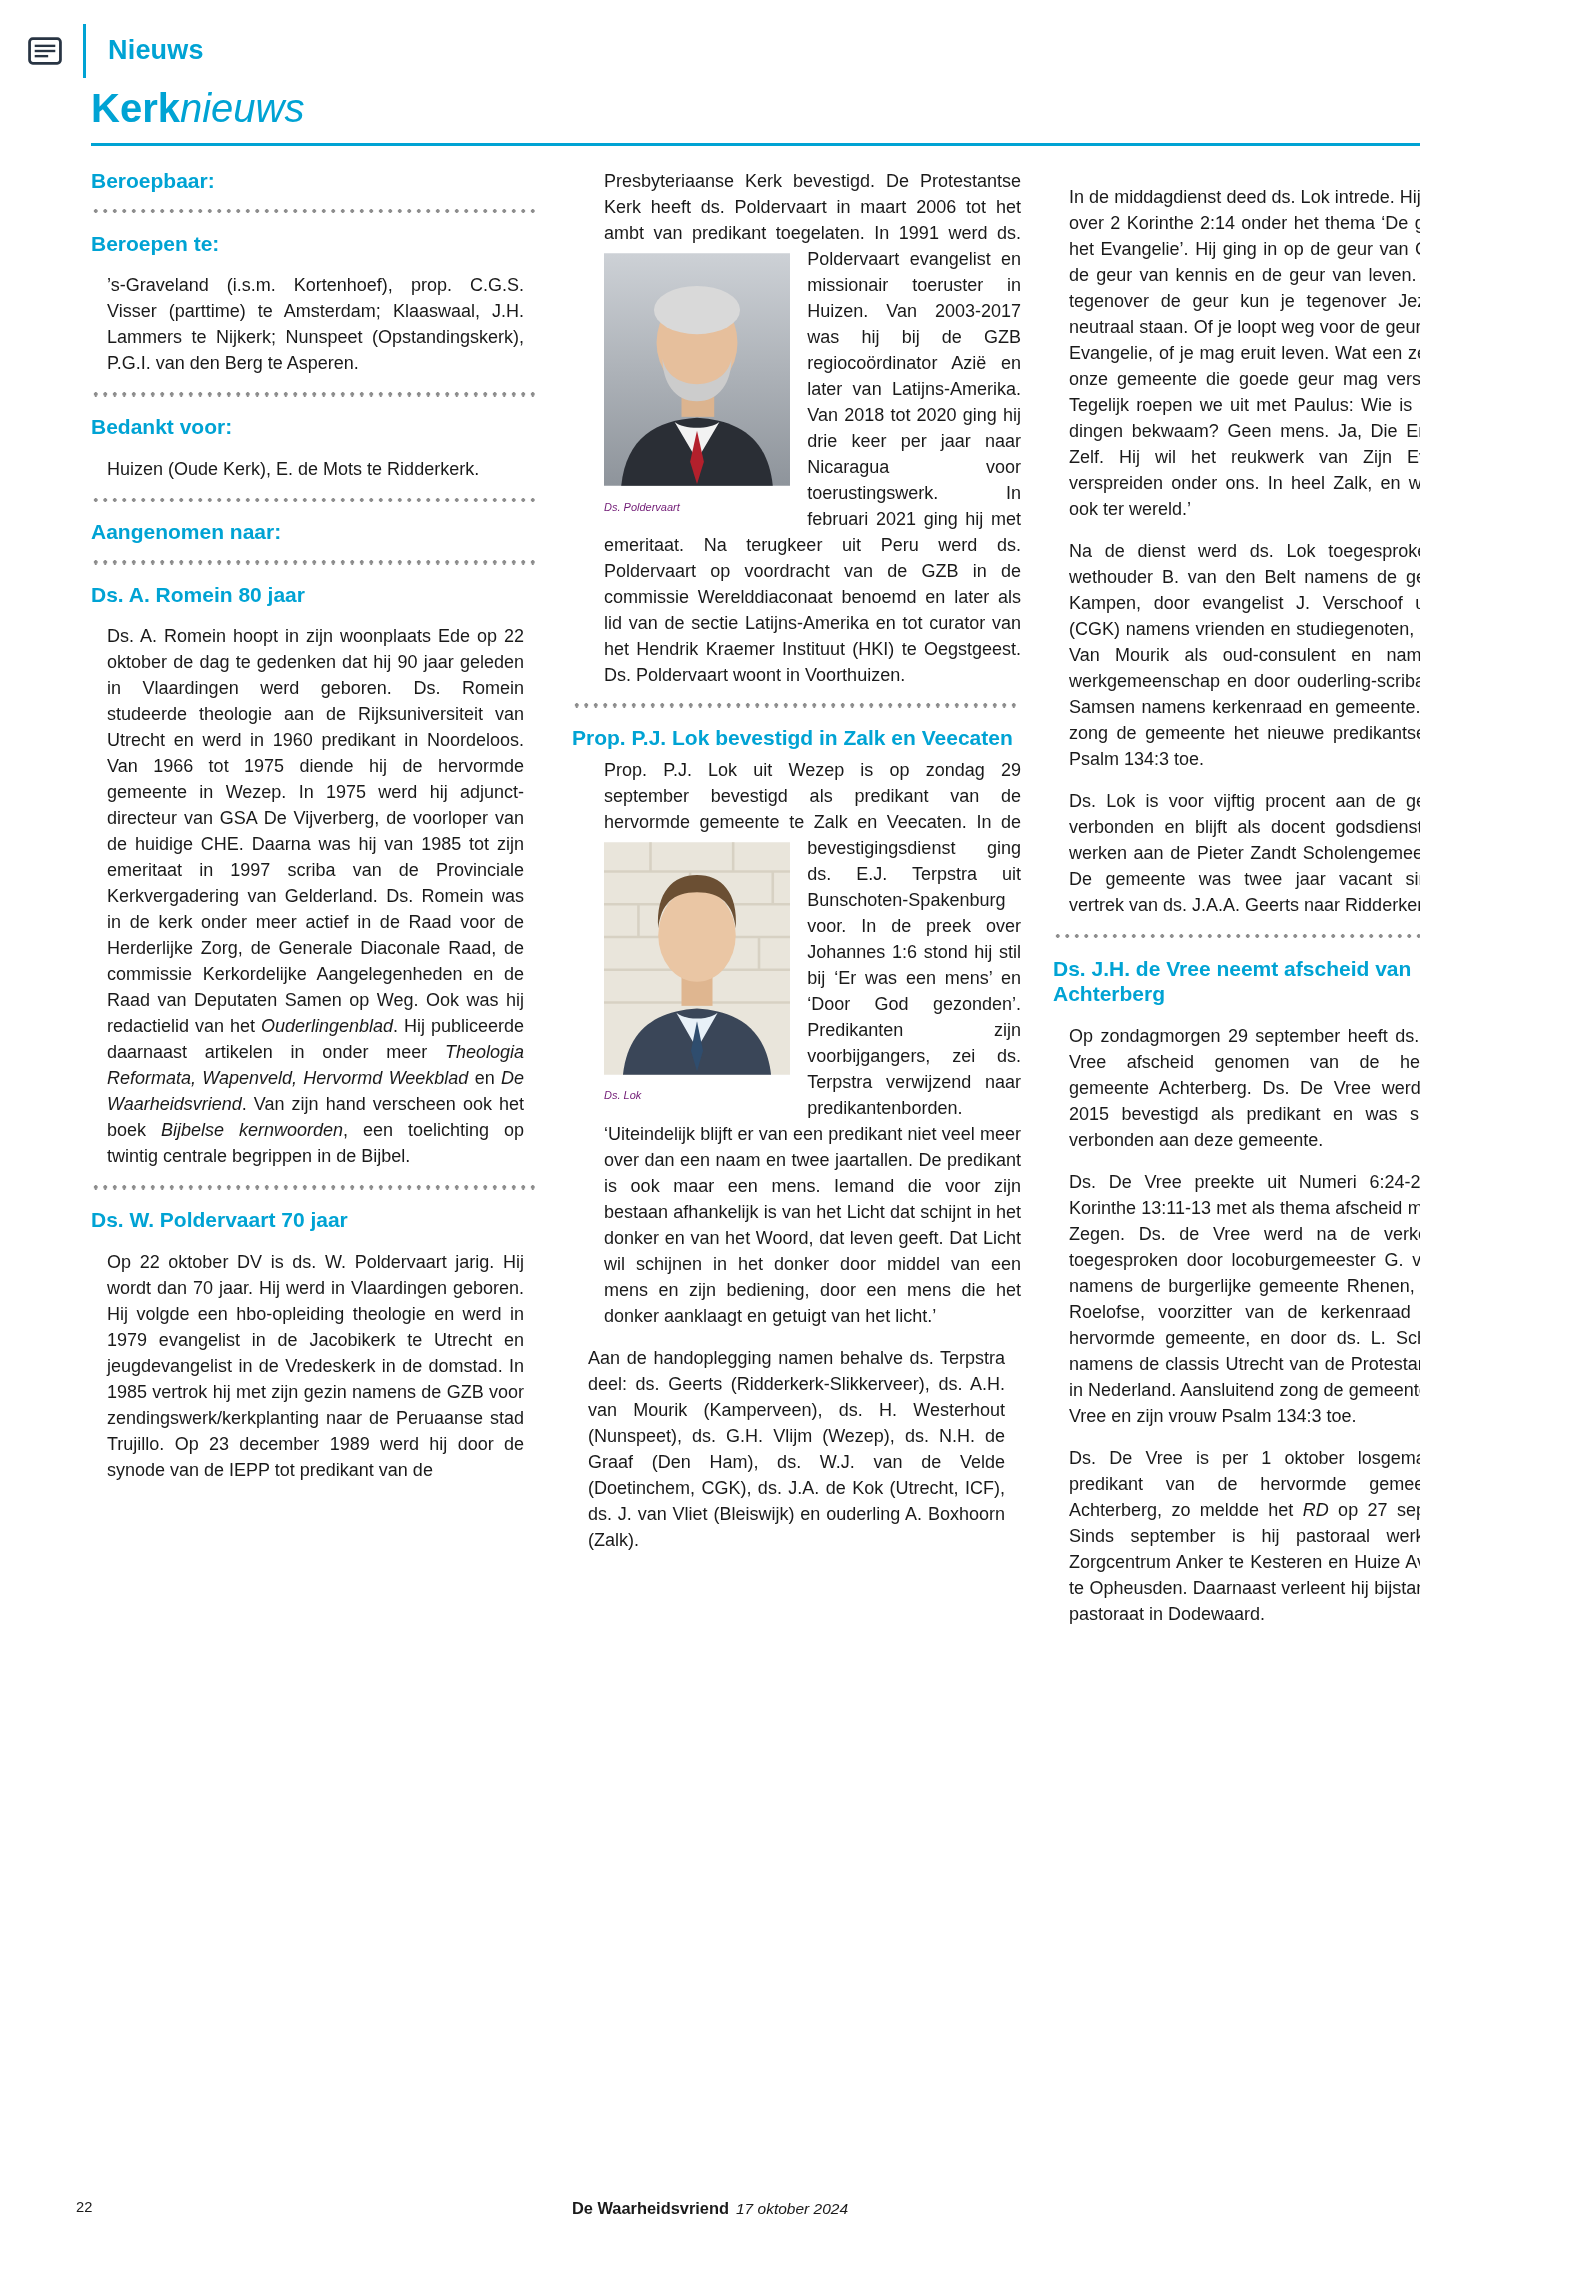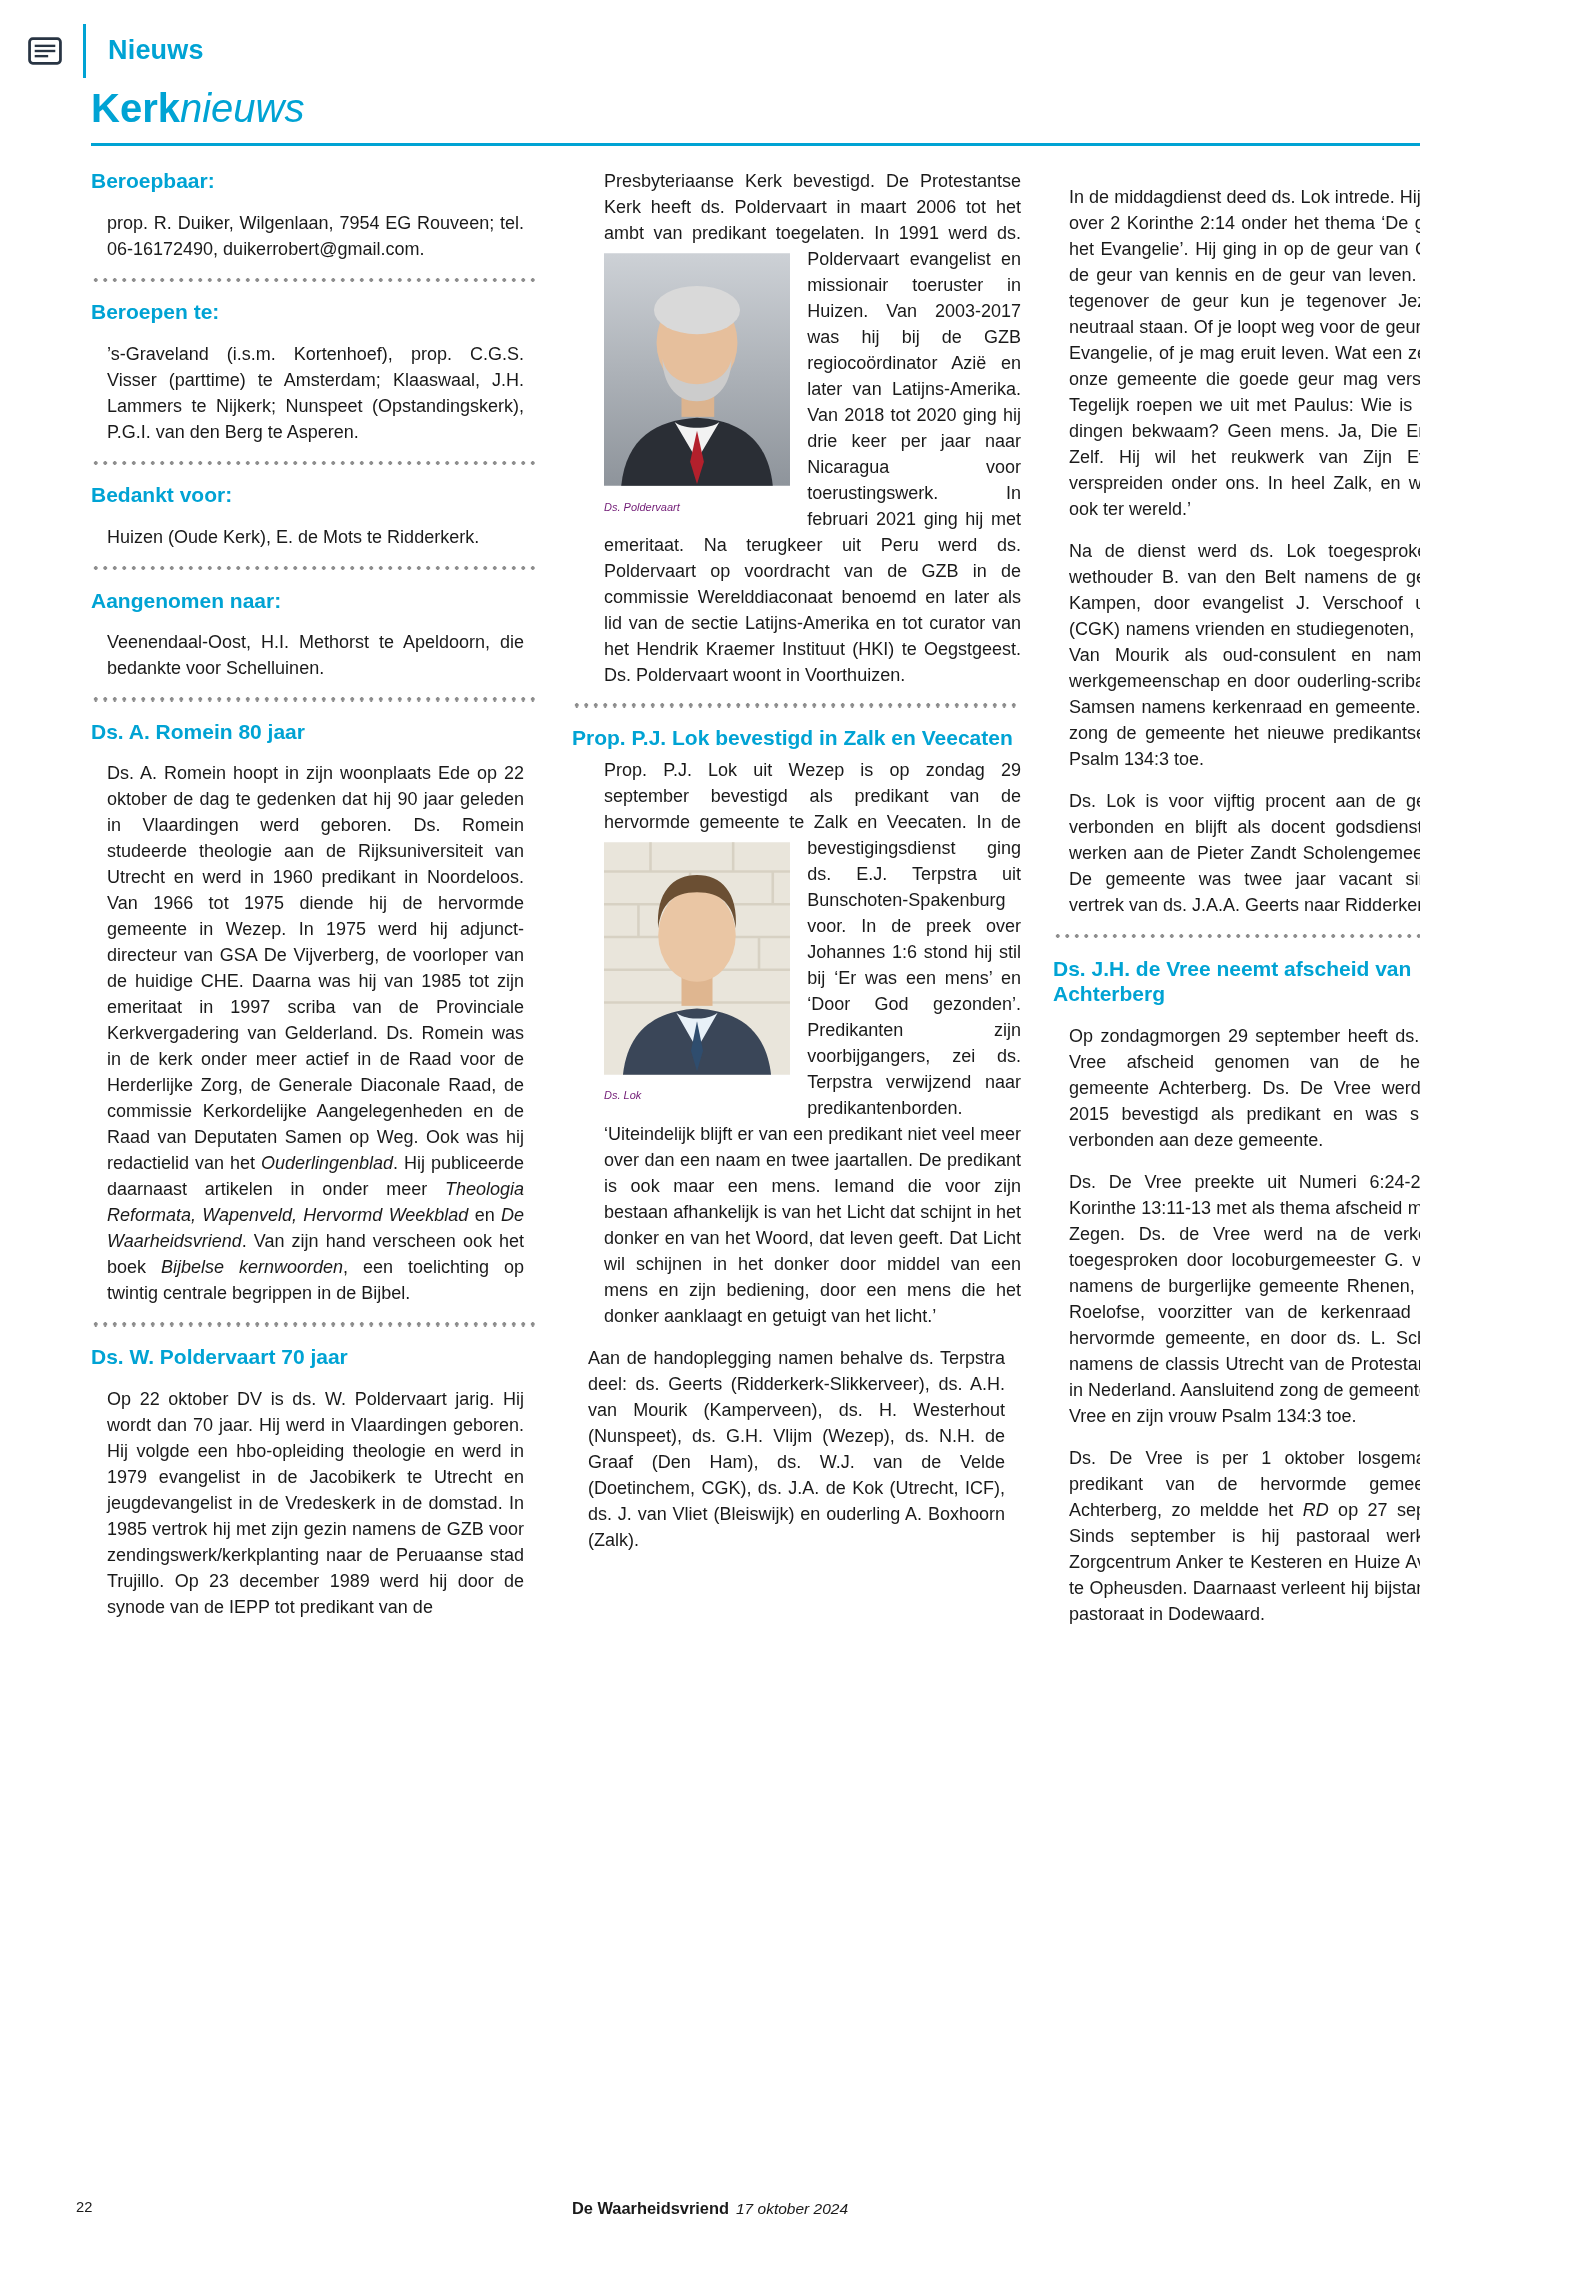"prop. R. Duiker, Wilgenlaan, 7954" p.body { html: <p>prop. R. Duiker, Wilgenlaan, 7954 EG Rouveen; tel. 06-16172490, duikerrobert@gmail.com.</p> -> none }
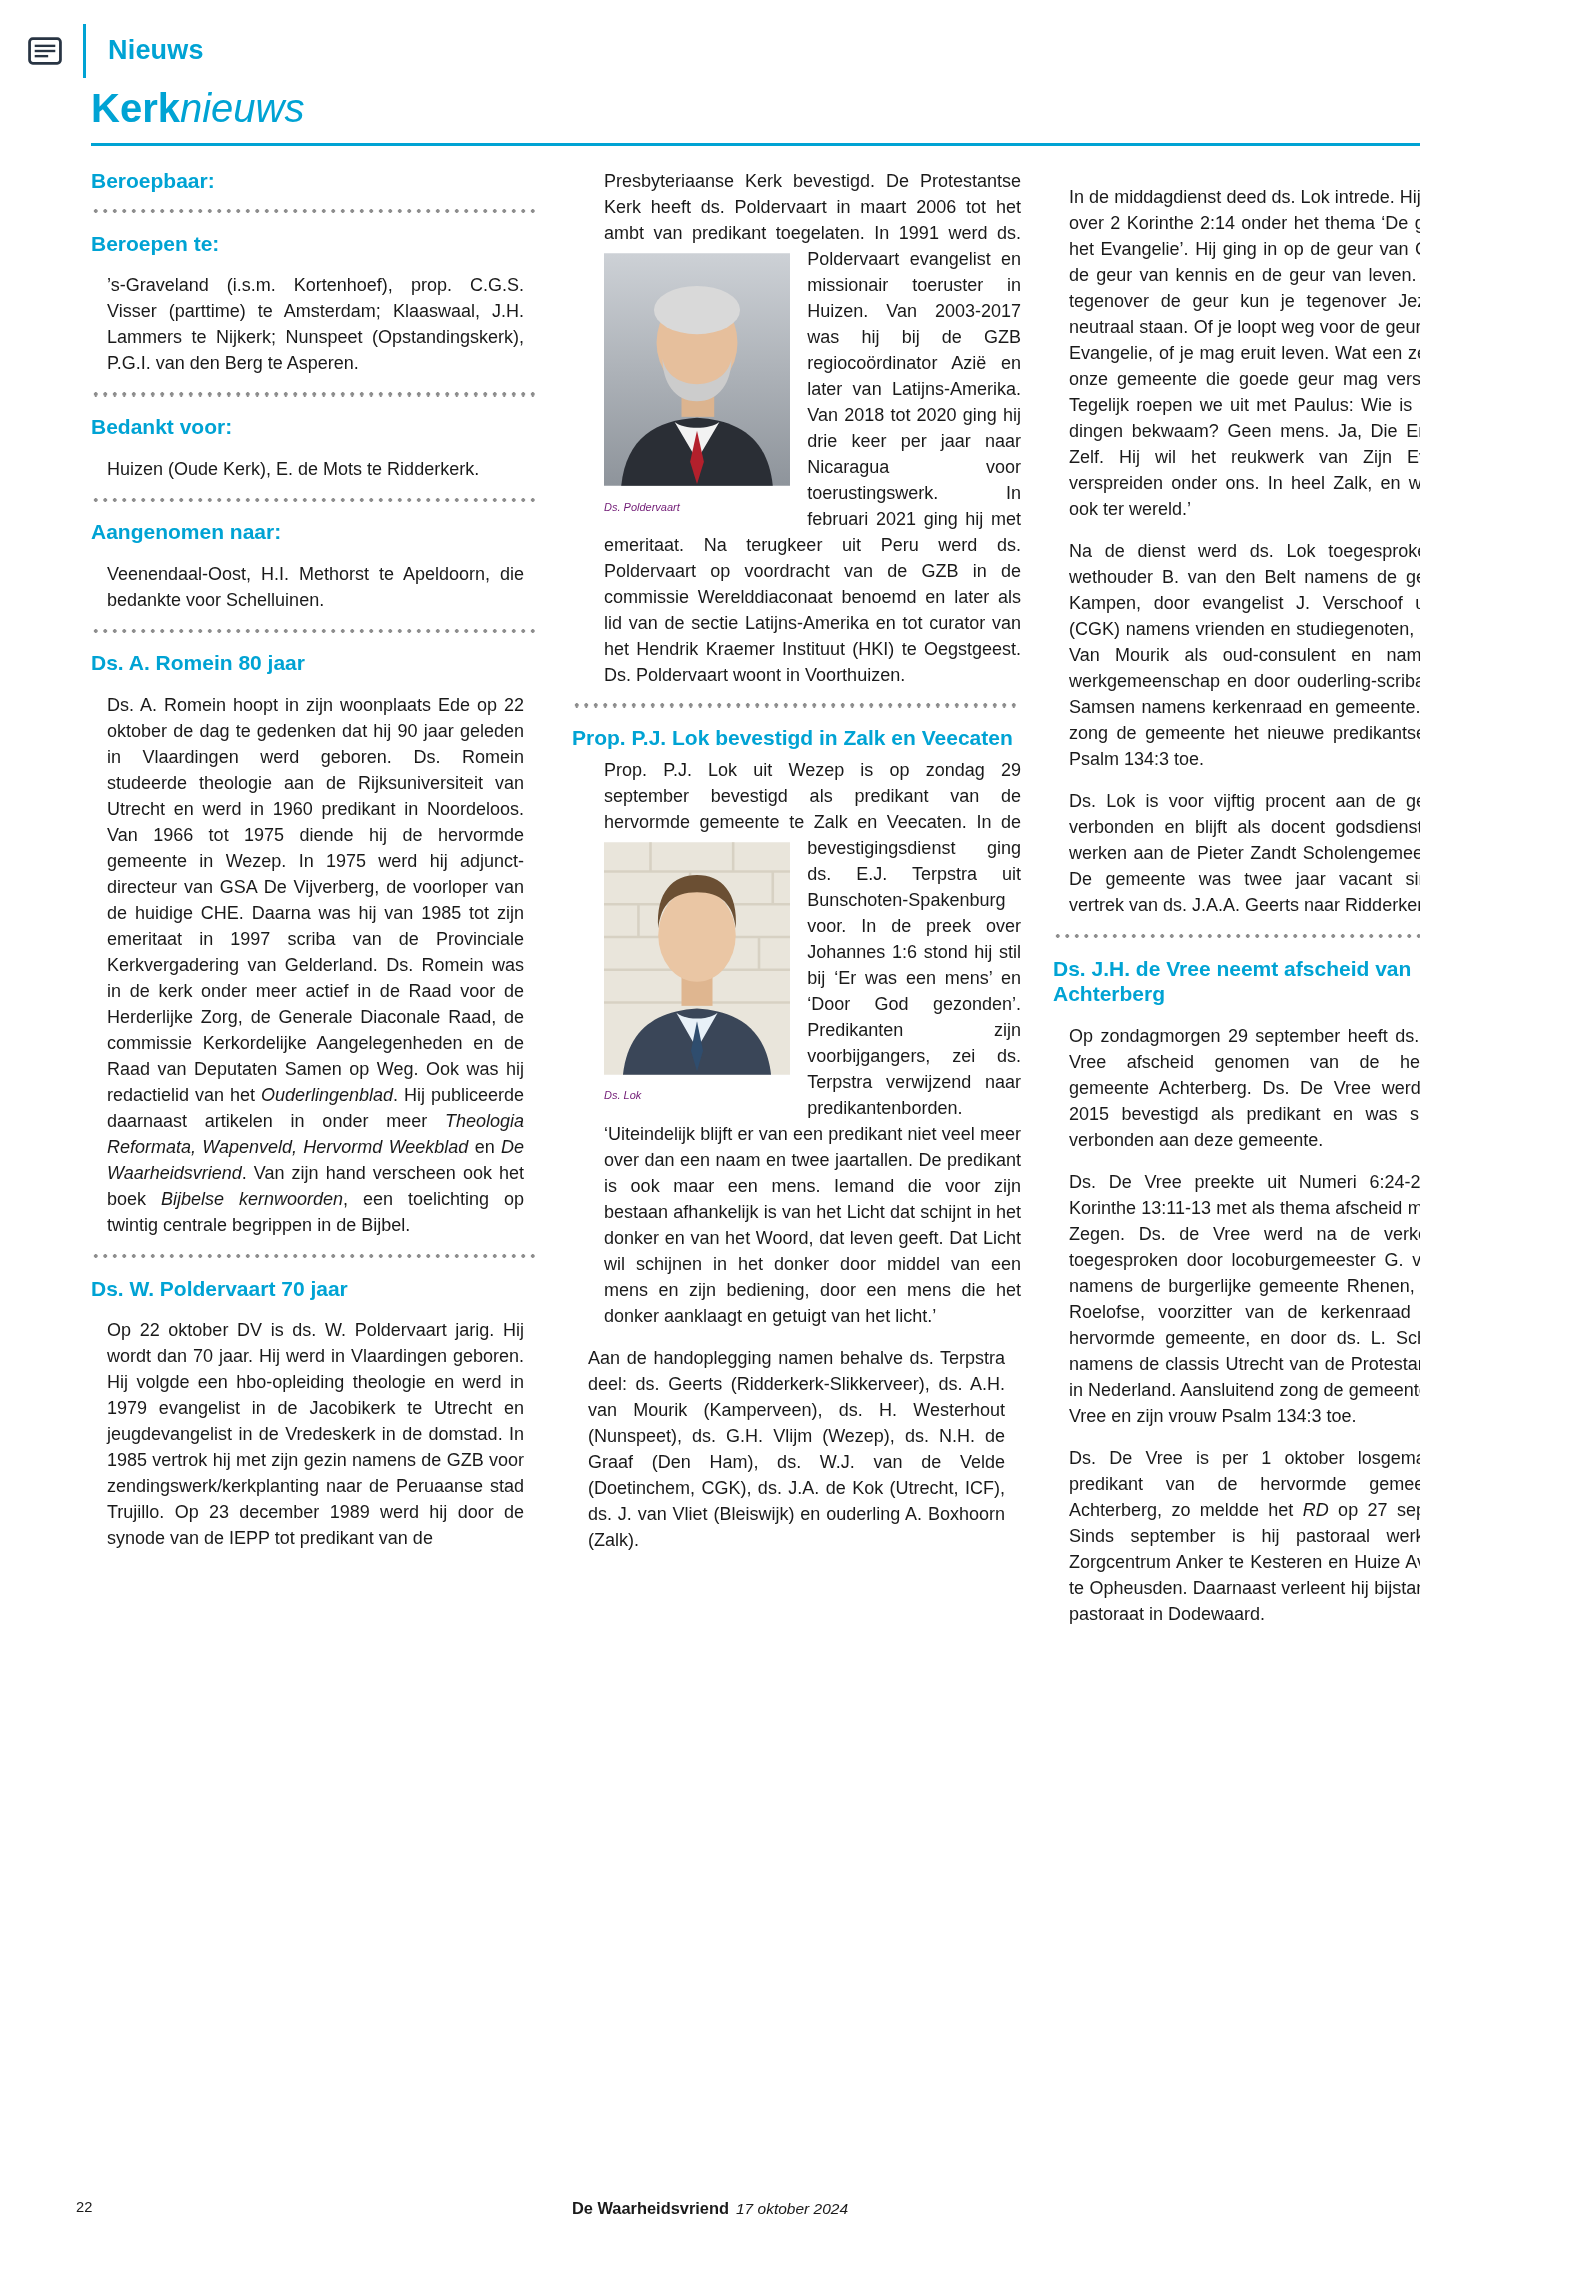"Veenendaal-Oost, H.I. Methorst te" p.body { html: <p>Veenendaal-Oost, H.I. Methorst te Apeldoorn, die bedankte voor Schelluinen.</p> -> none }
